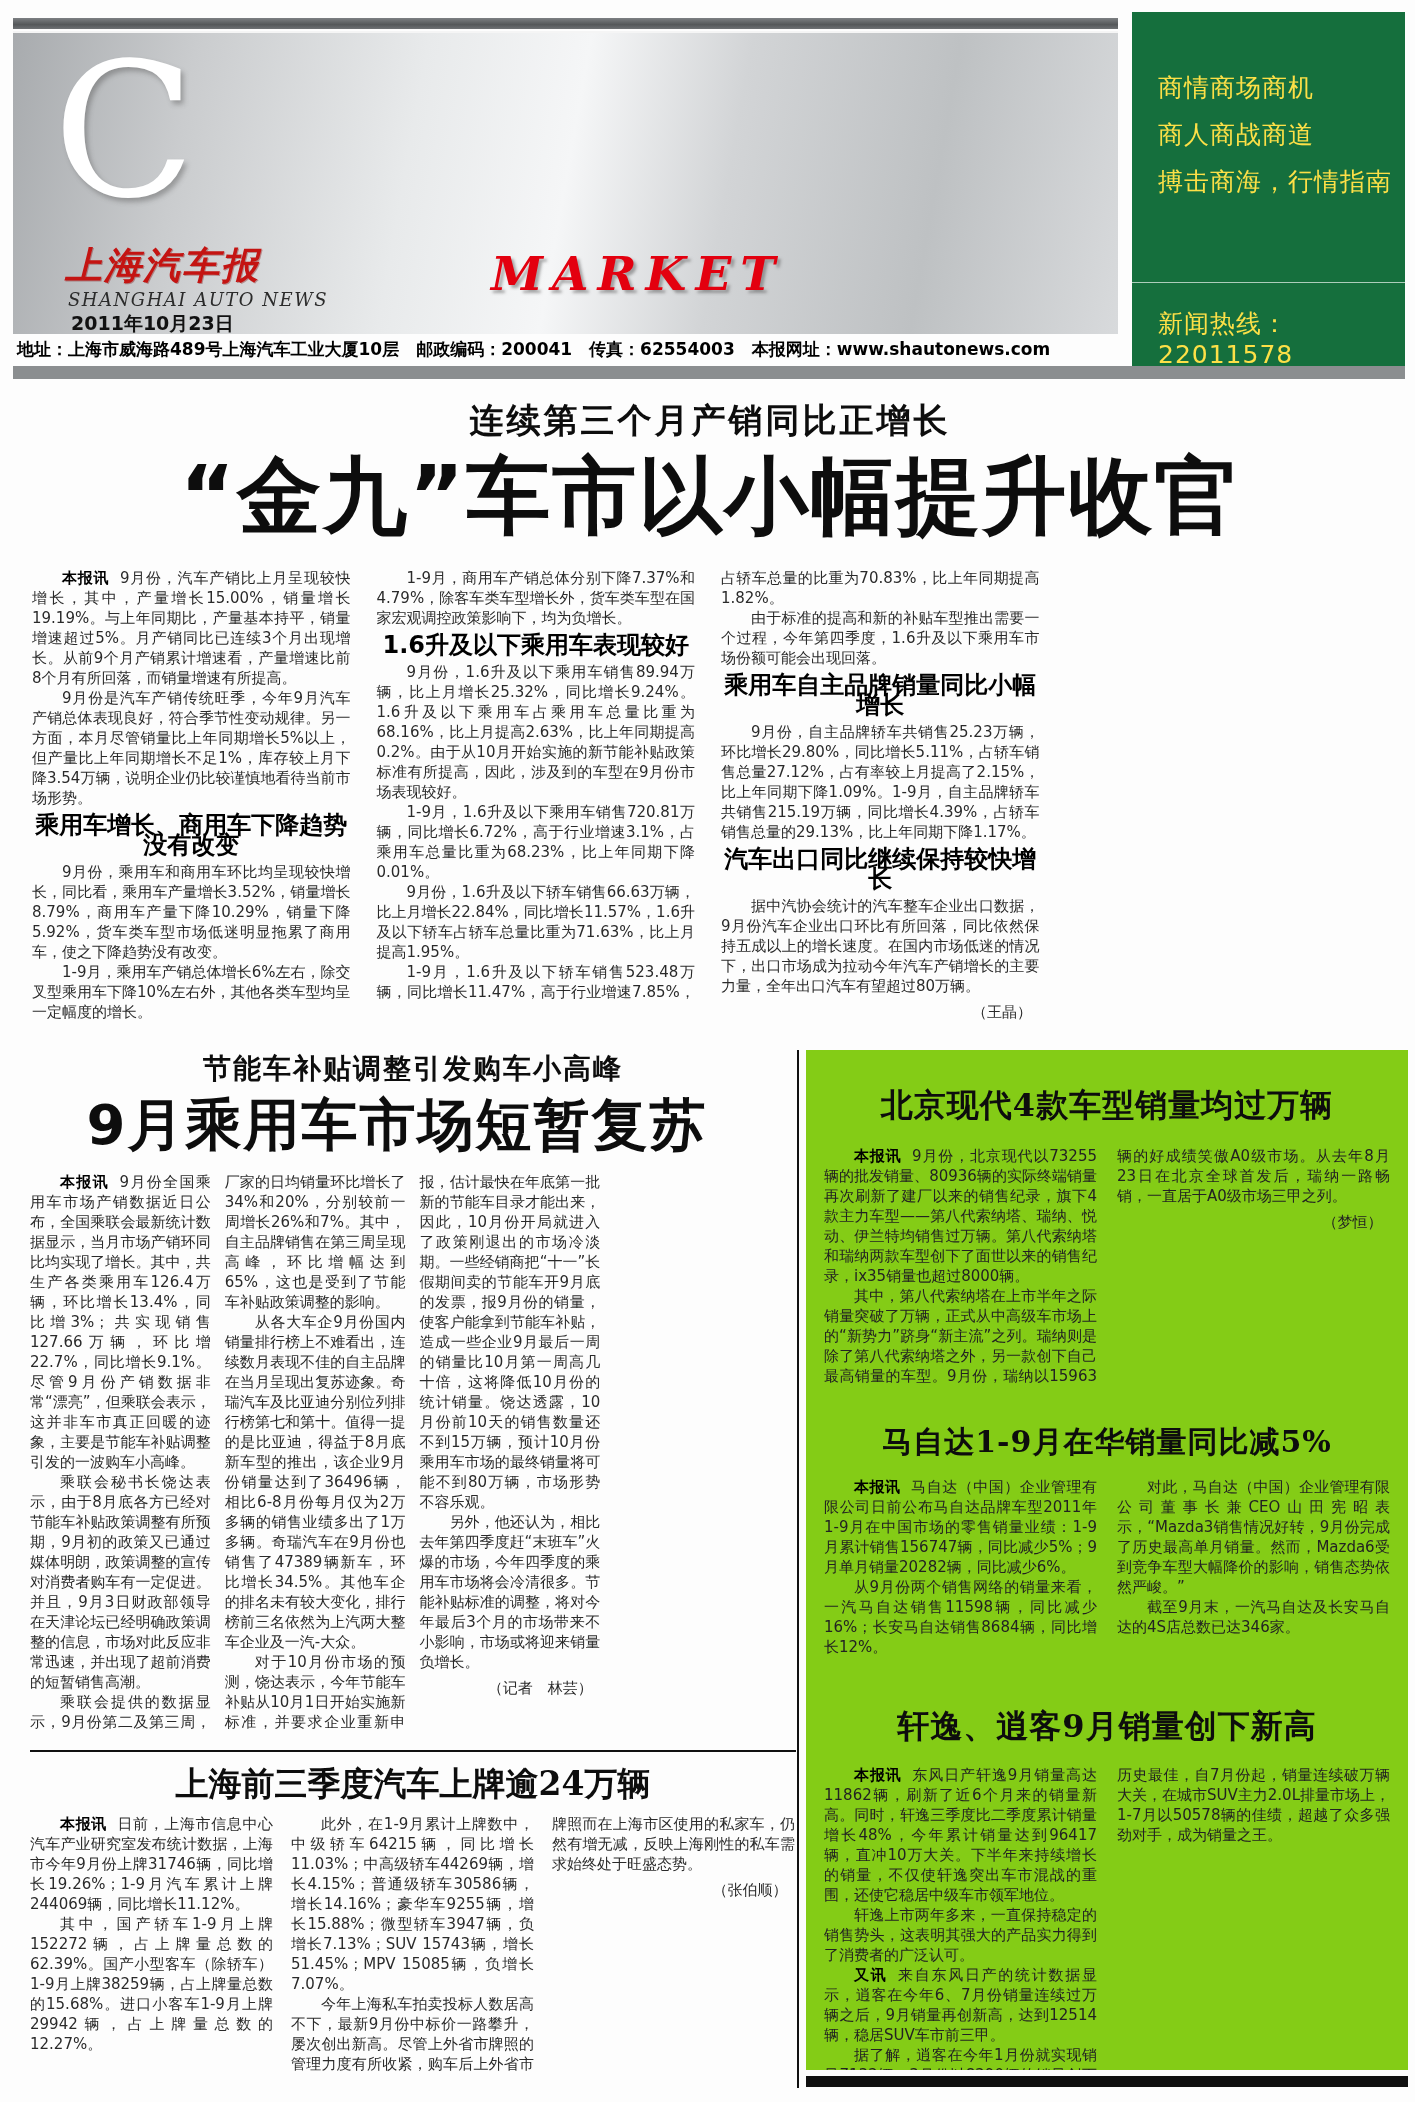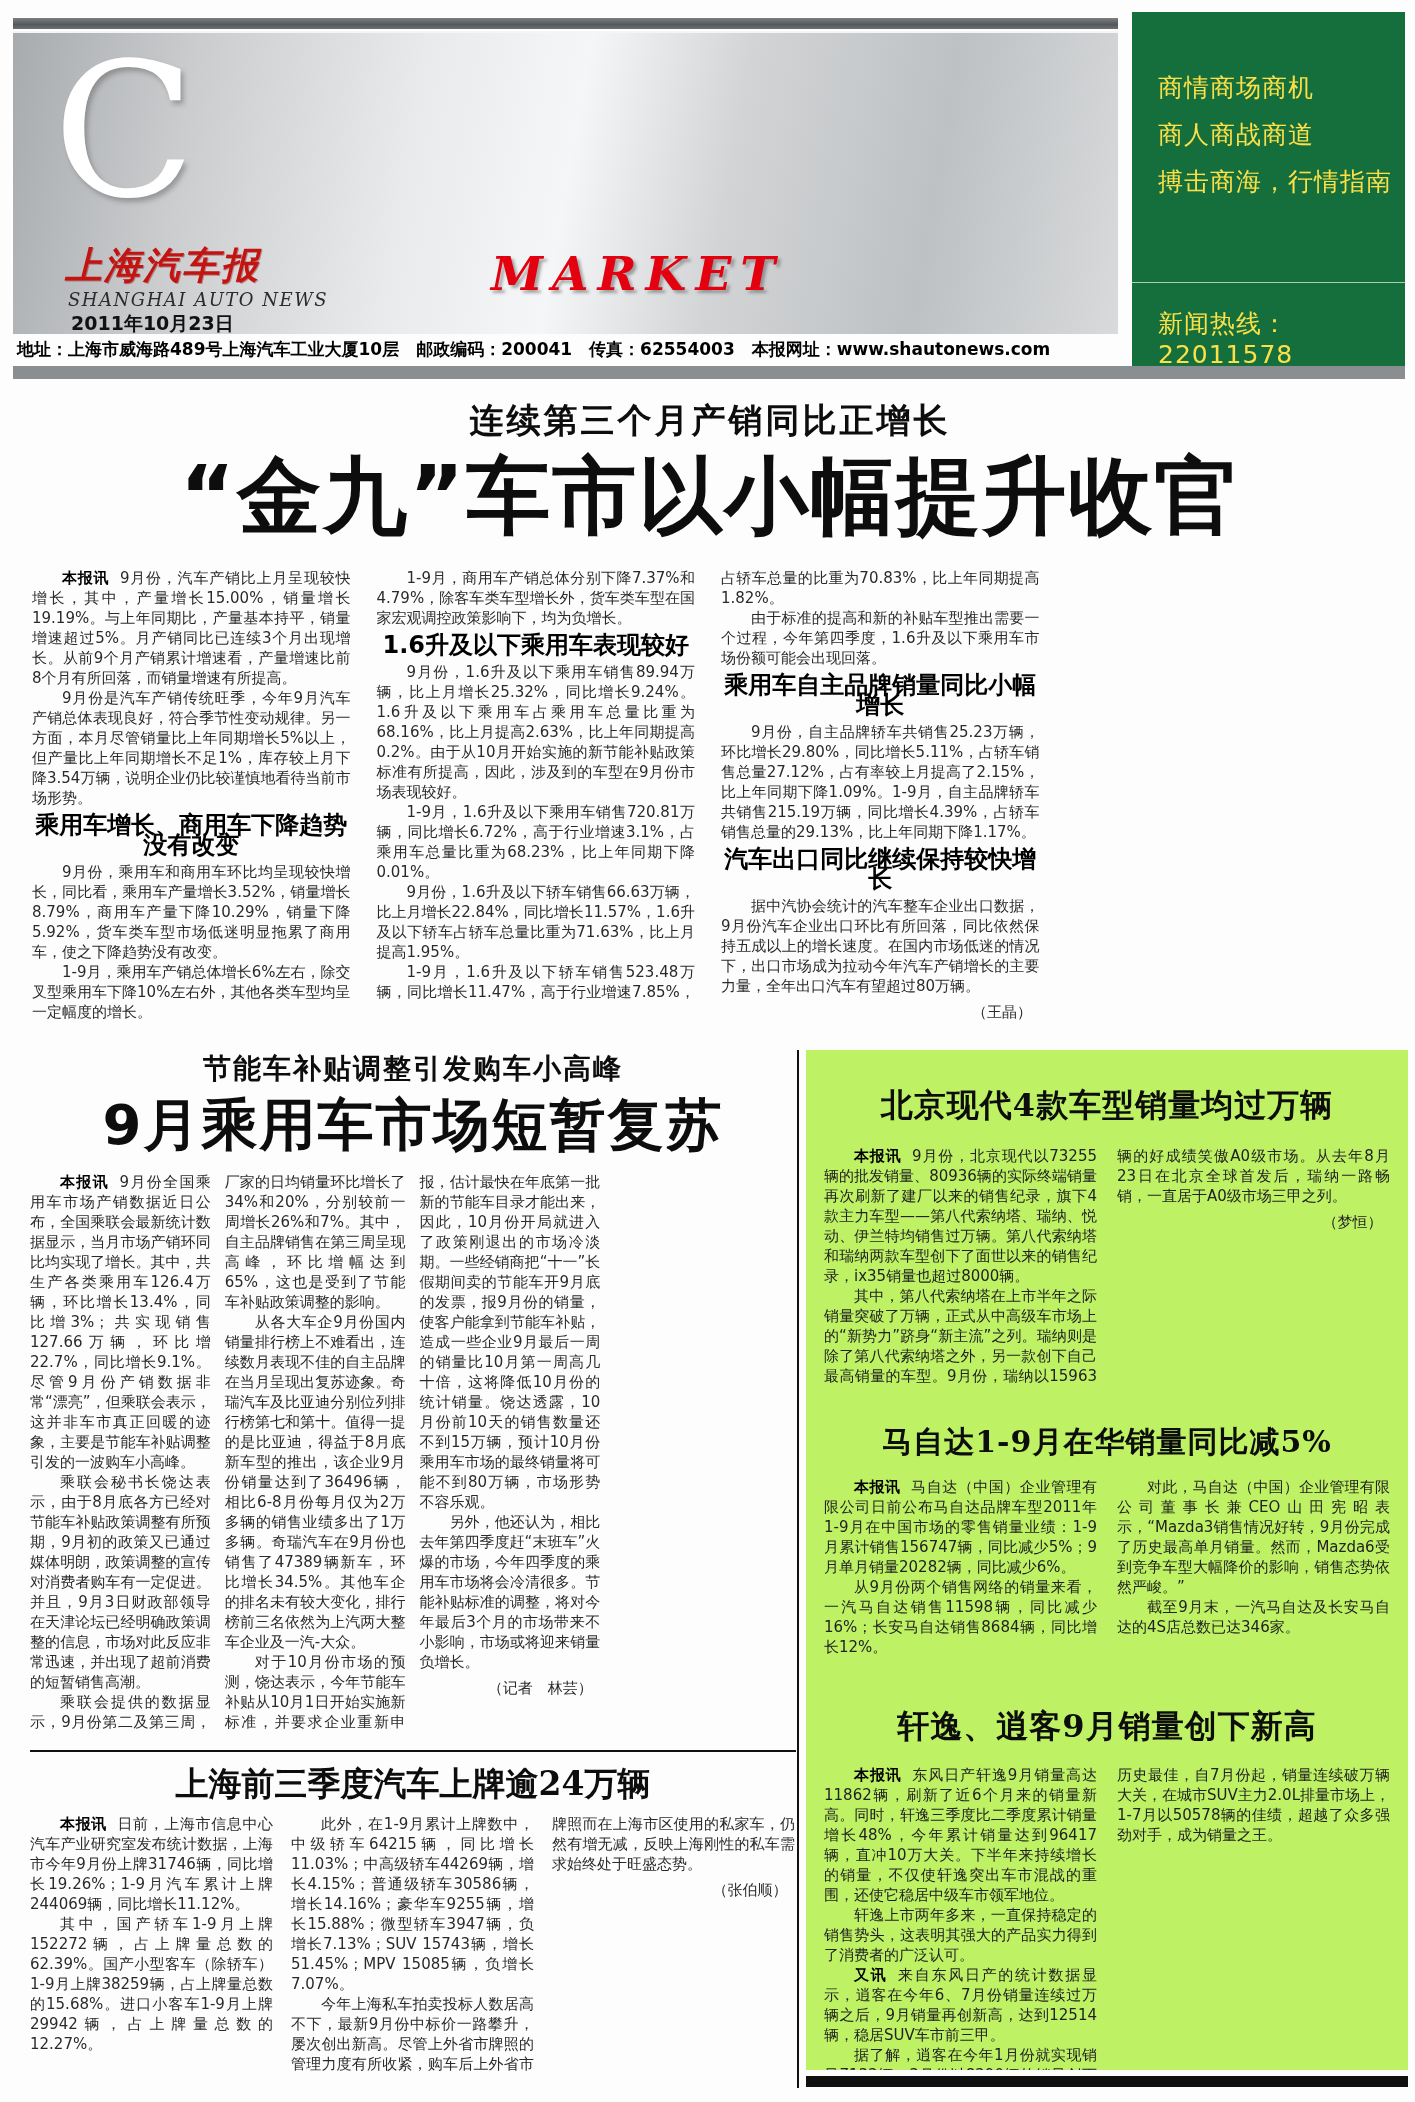"9月乘用车市场短暂复苏" .mid-headline { left: 30px -> 14px }
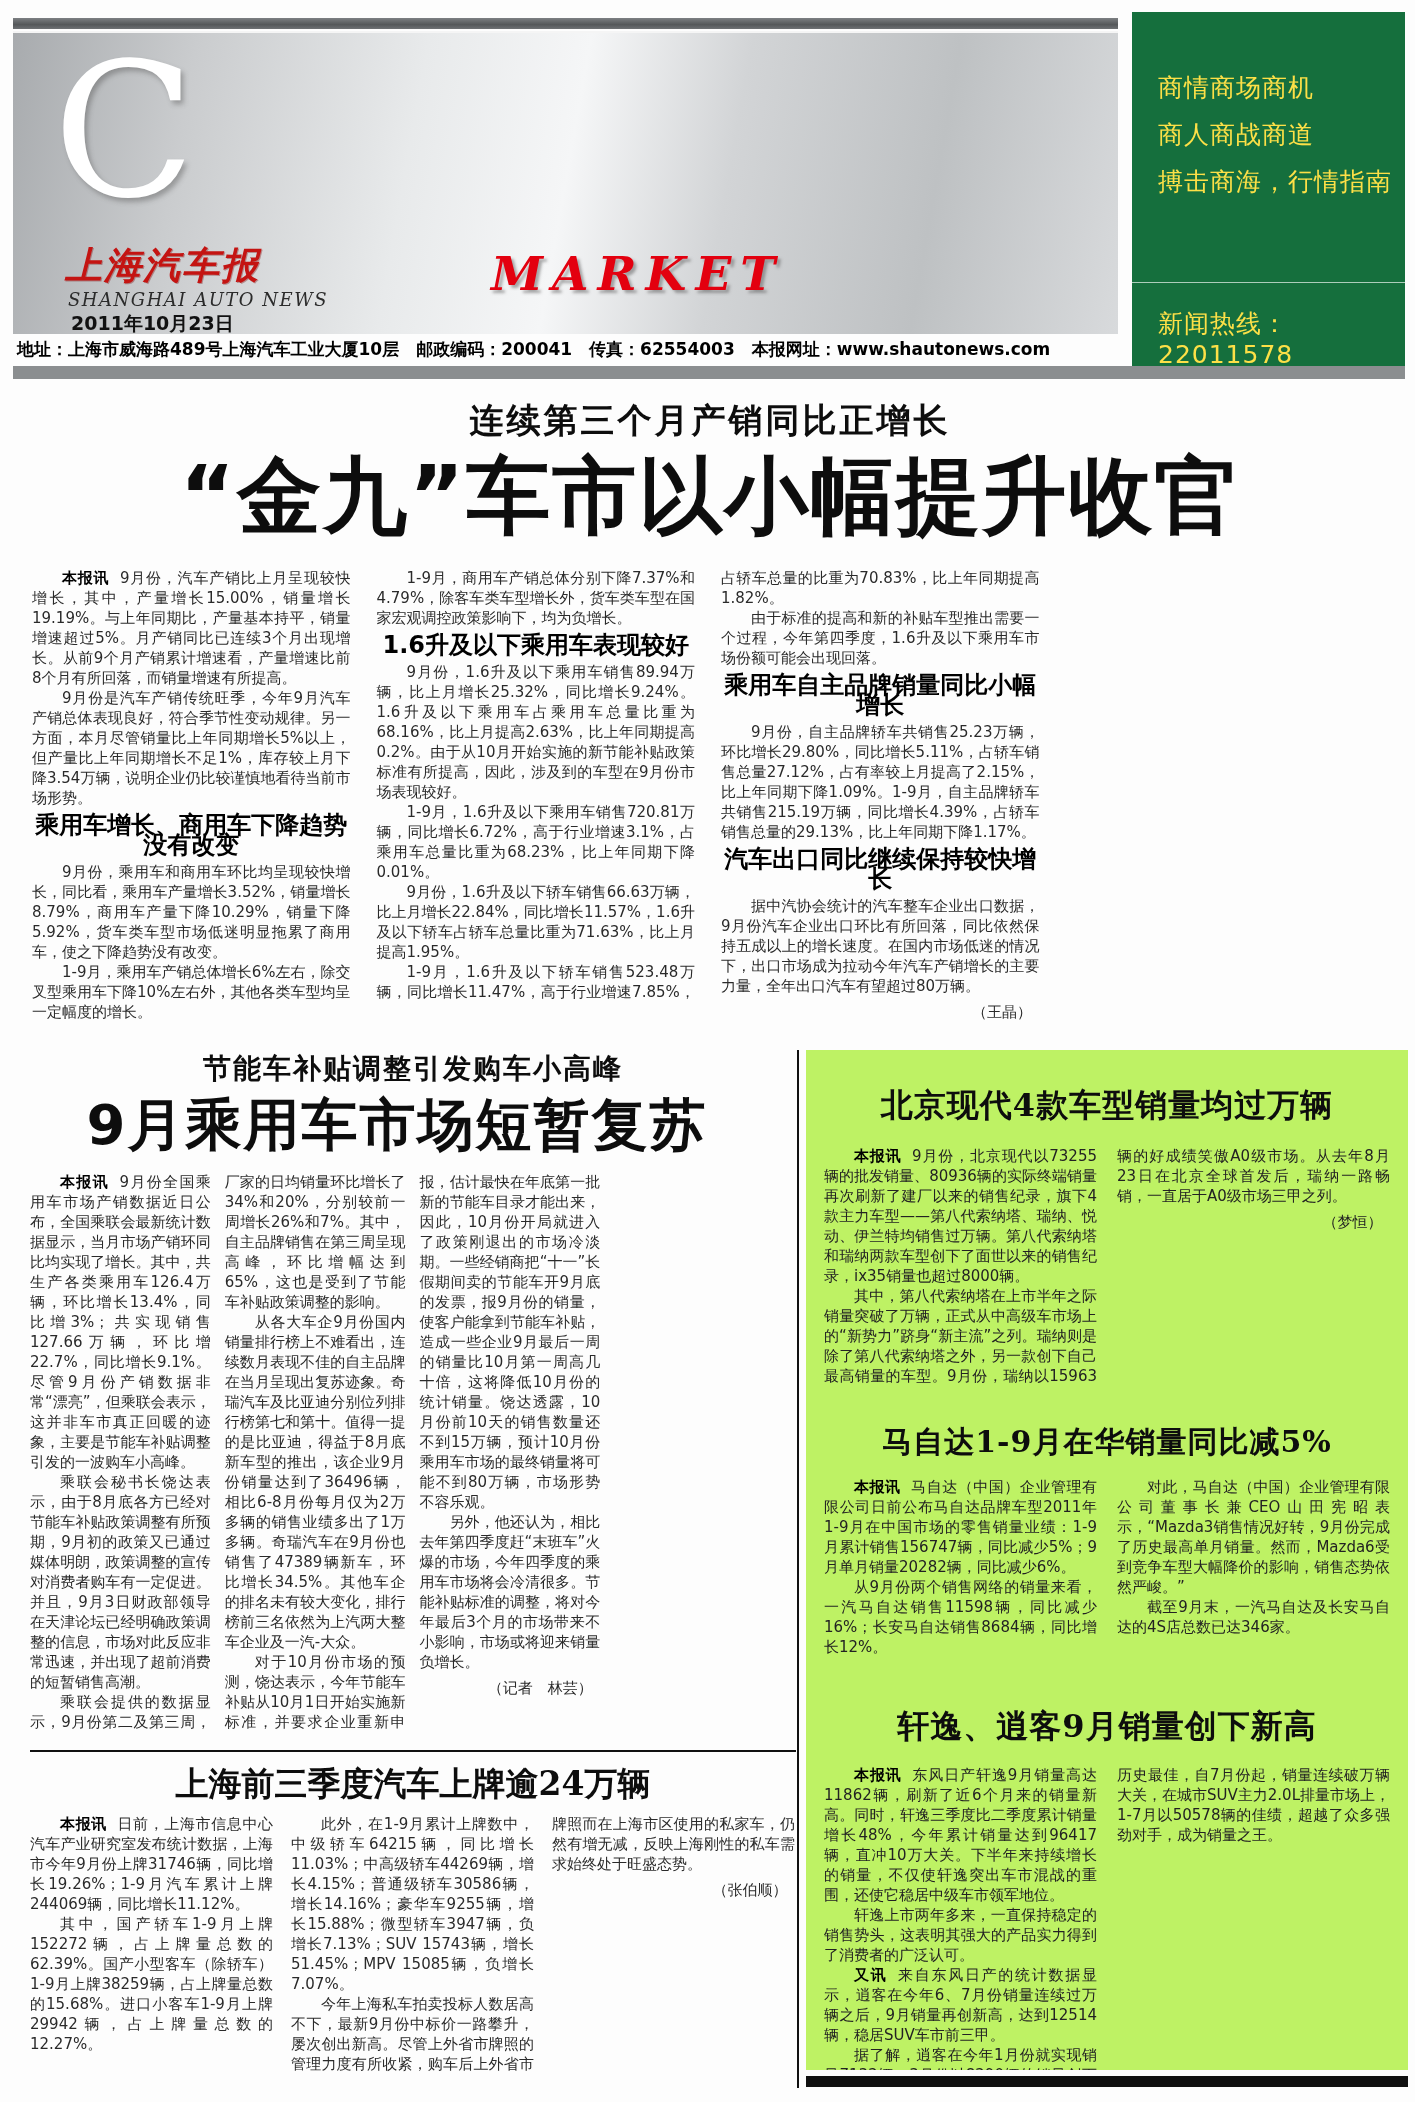"北京现代4款车型销量均过万辆" .sidebar-box { background: #bef264 -> #84cc16 }
